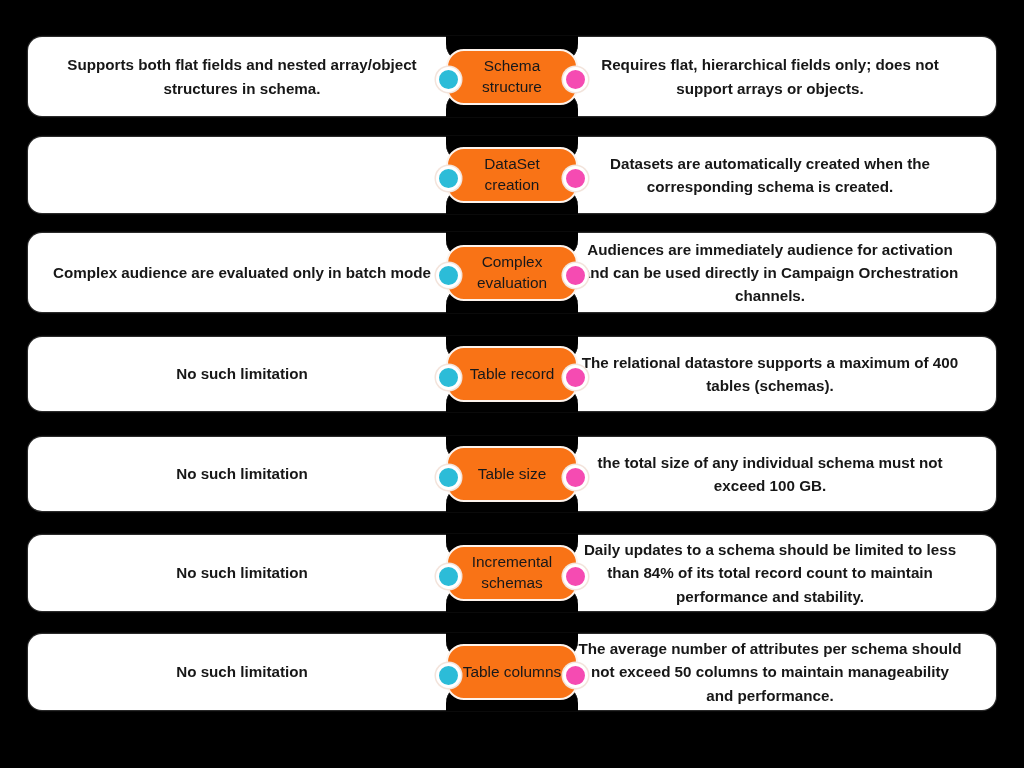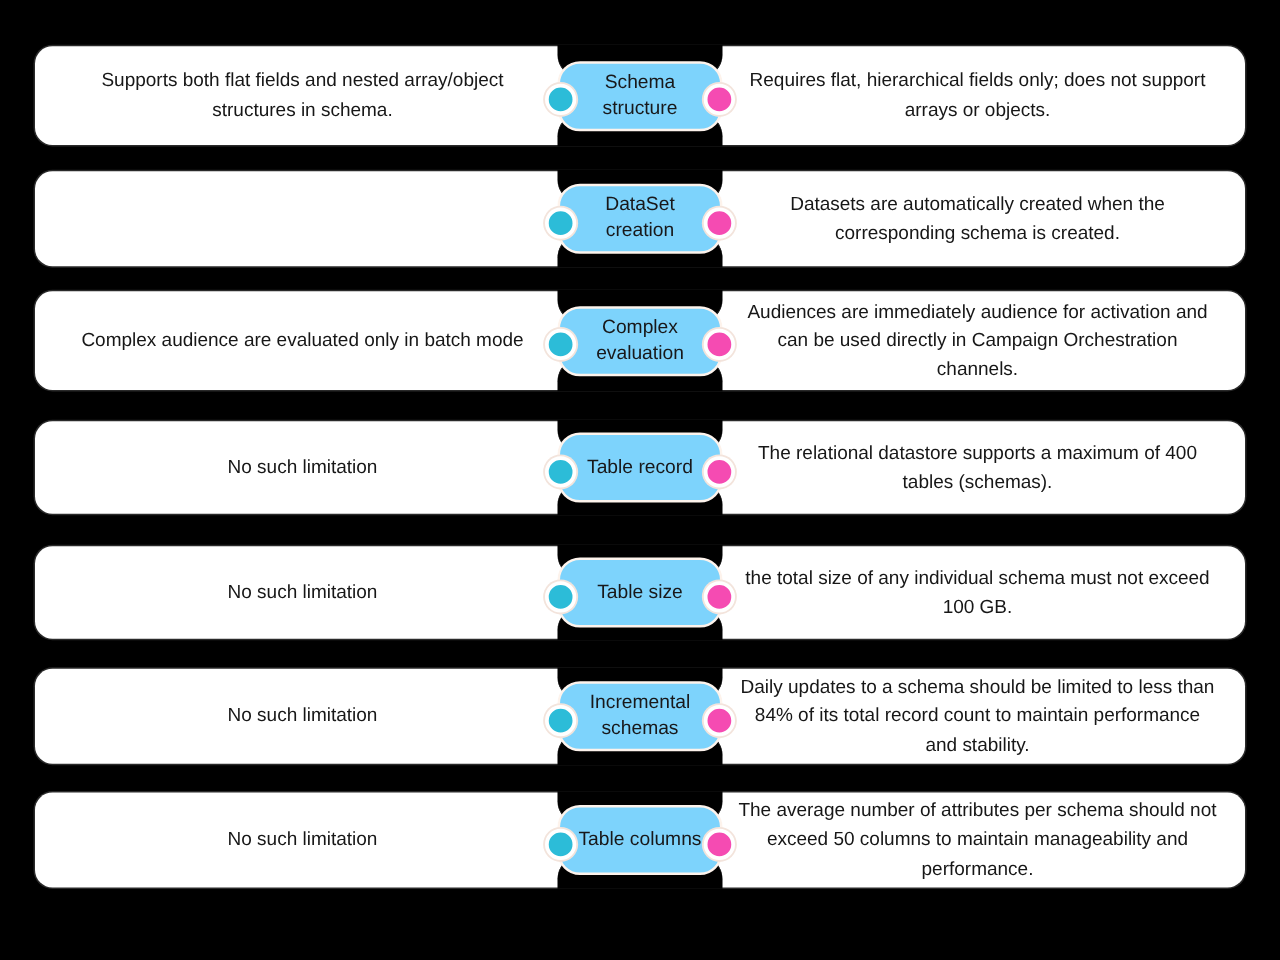"Supports both flat fields and" .col { font-weight: none -> bold }
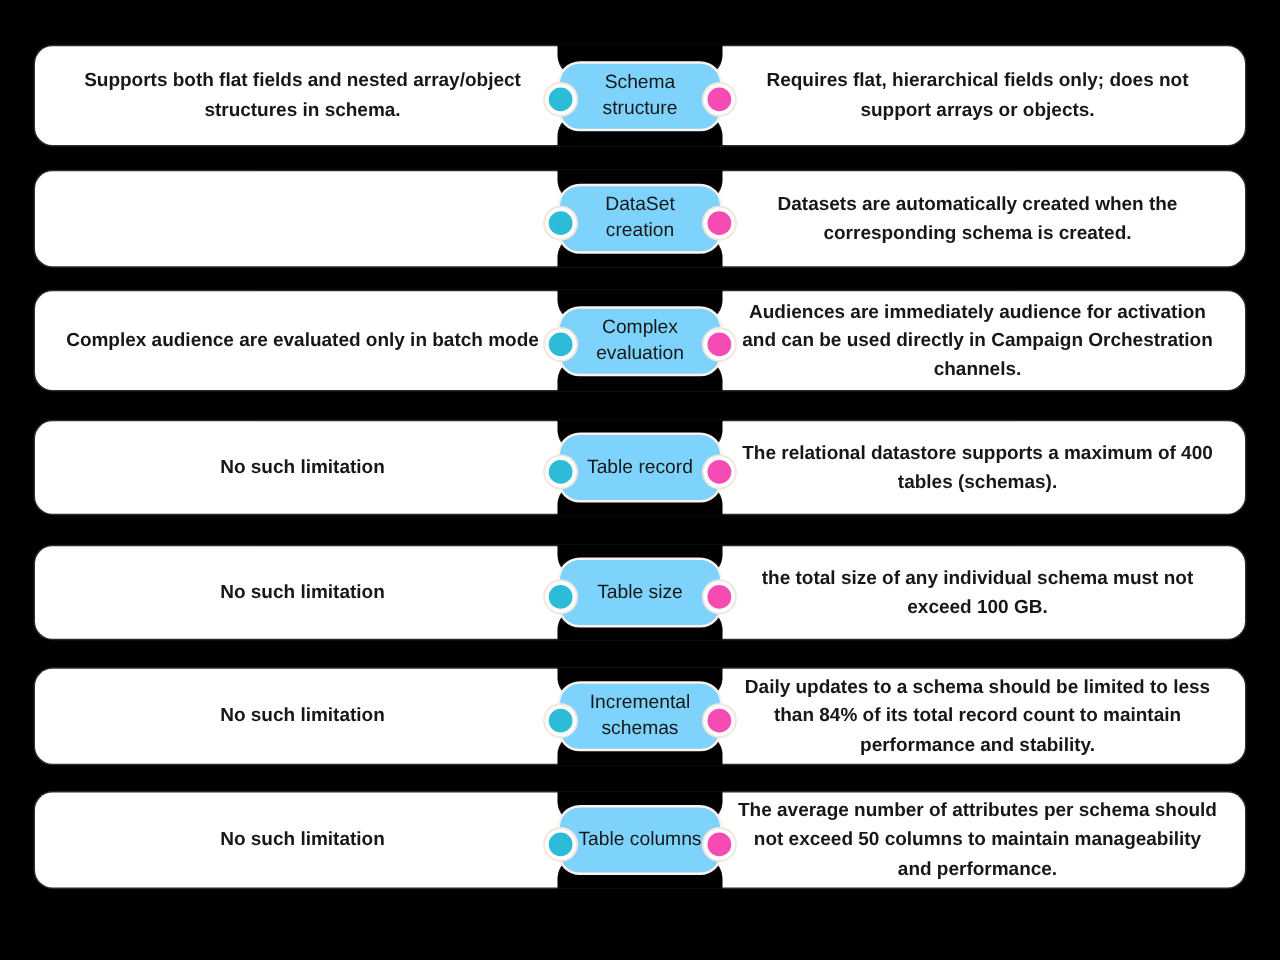"Schema structure" .node { background: #7dd3fc -> #f97316 }
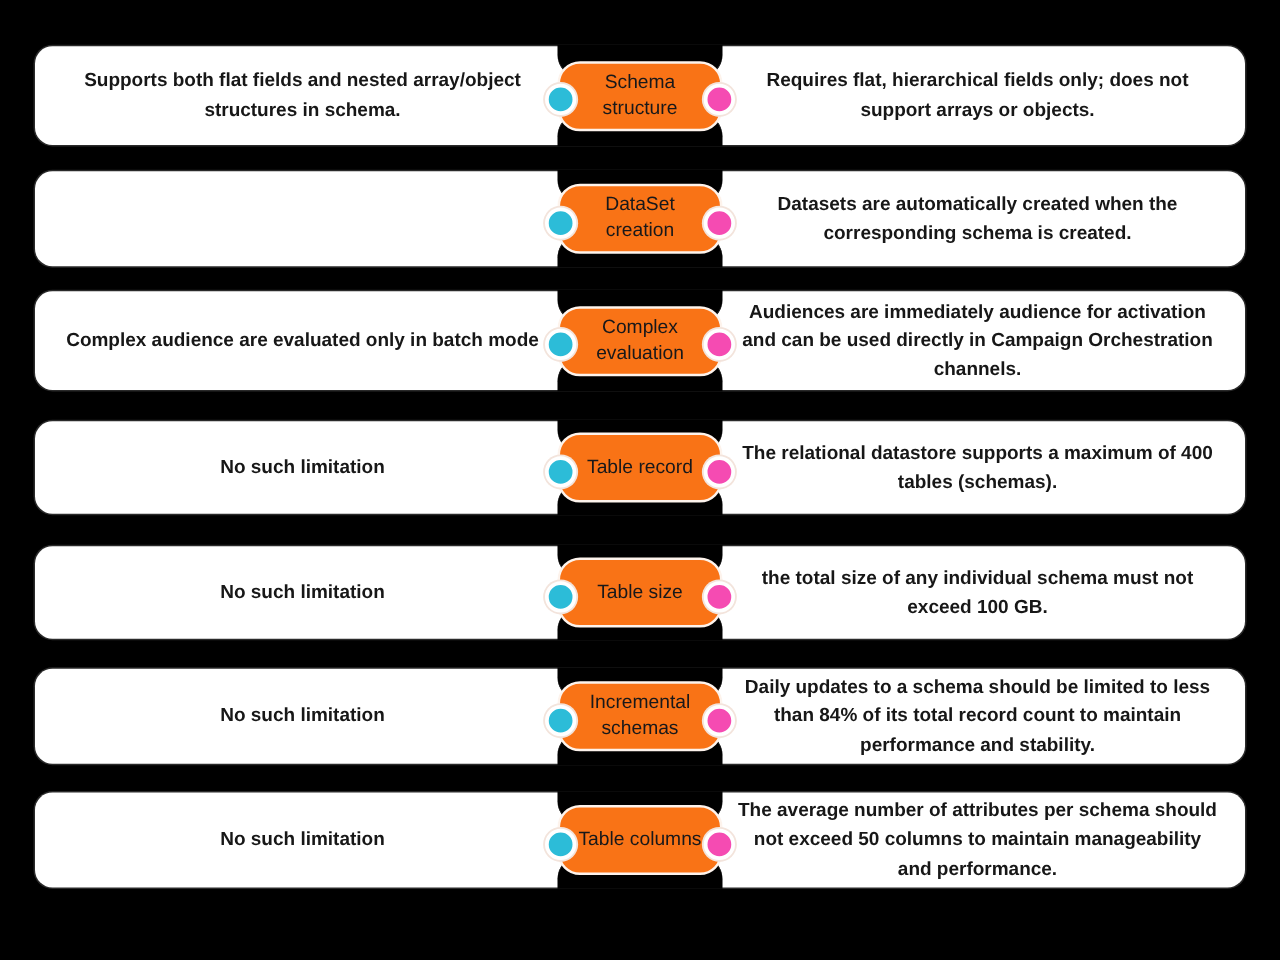"Requires flat, hierarchical fields only;" .col-right { right: 14px -> 26px }
